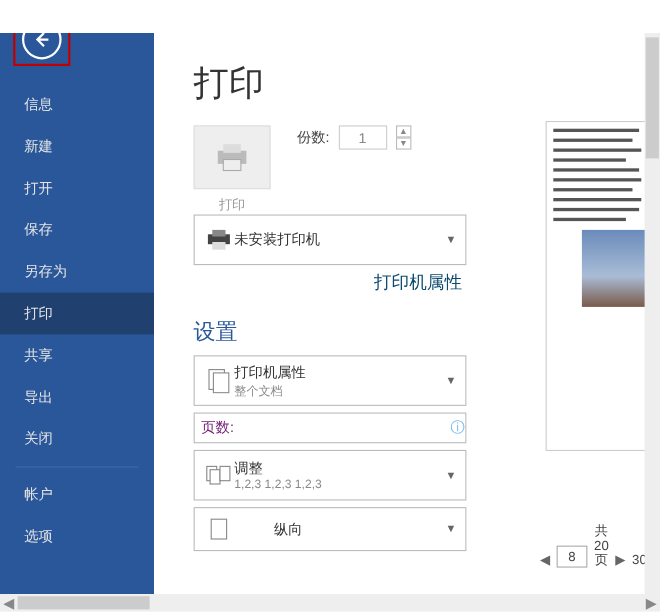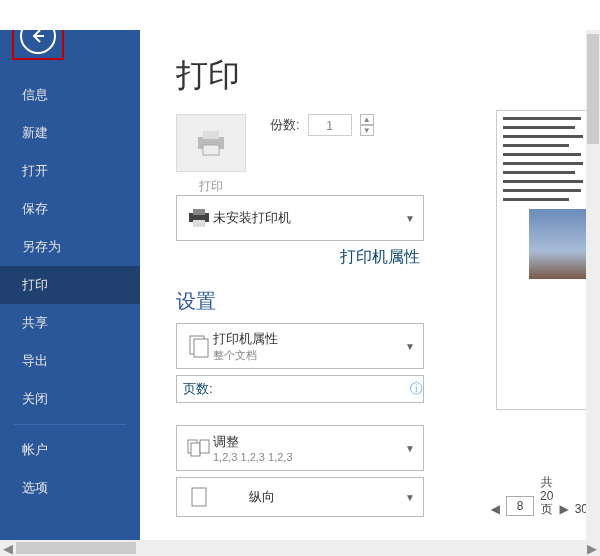"页数:" .pages-label { color: #0c4a6e -> #701a75 }
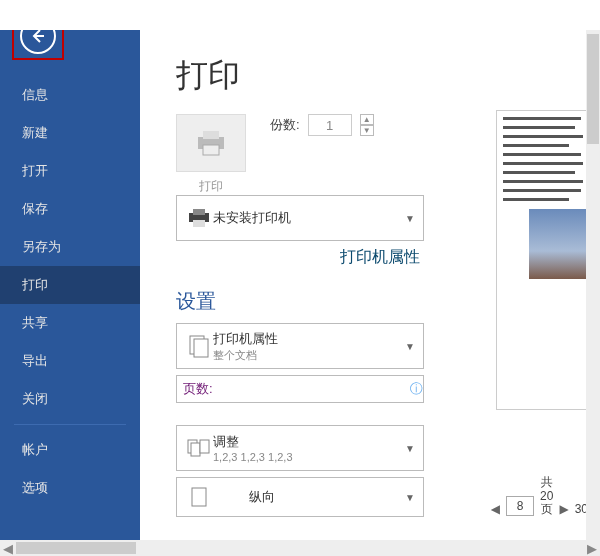"调整" div.dropdown { margin-top: 22px -> 6px }
